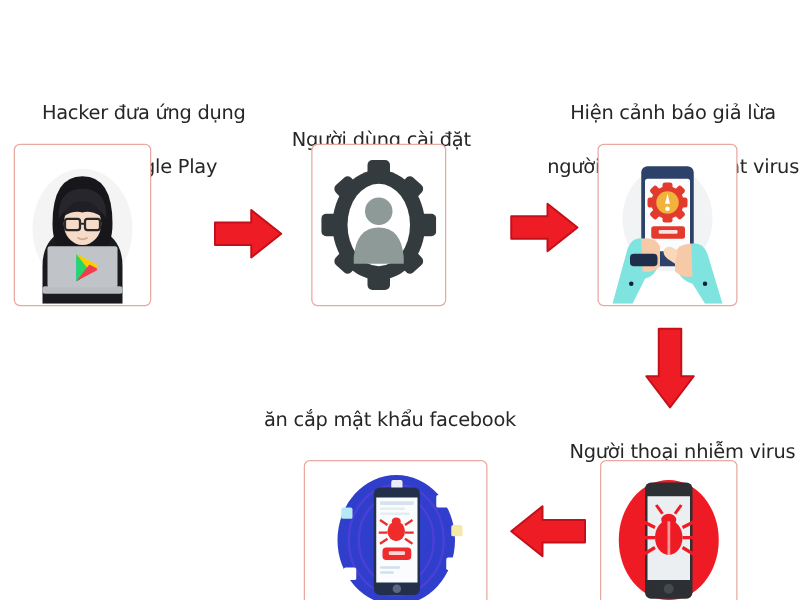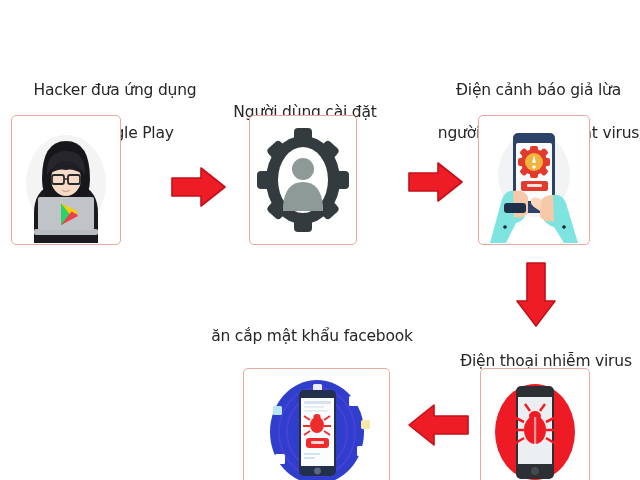"Điện cảnh báo giả lừa" div { text: Điện -> Hiện }
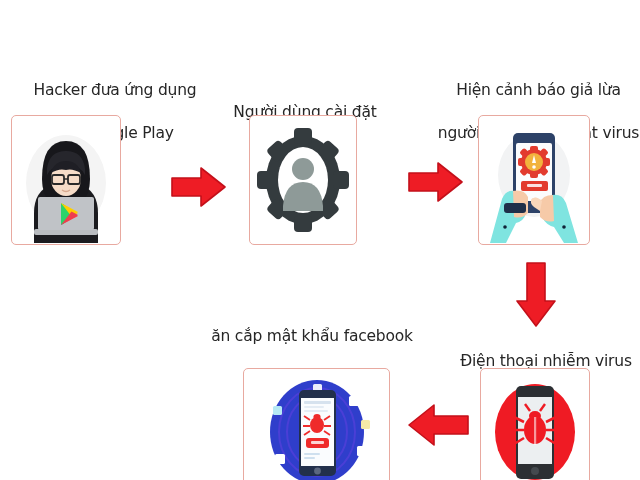"Điện thoại nhiễm virus" div { text: Điện -> Người }
